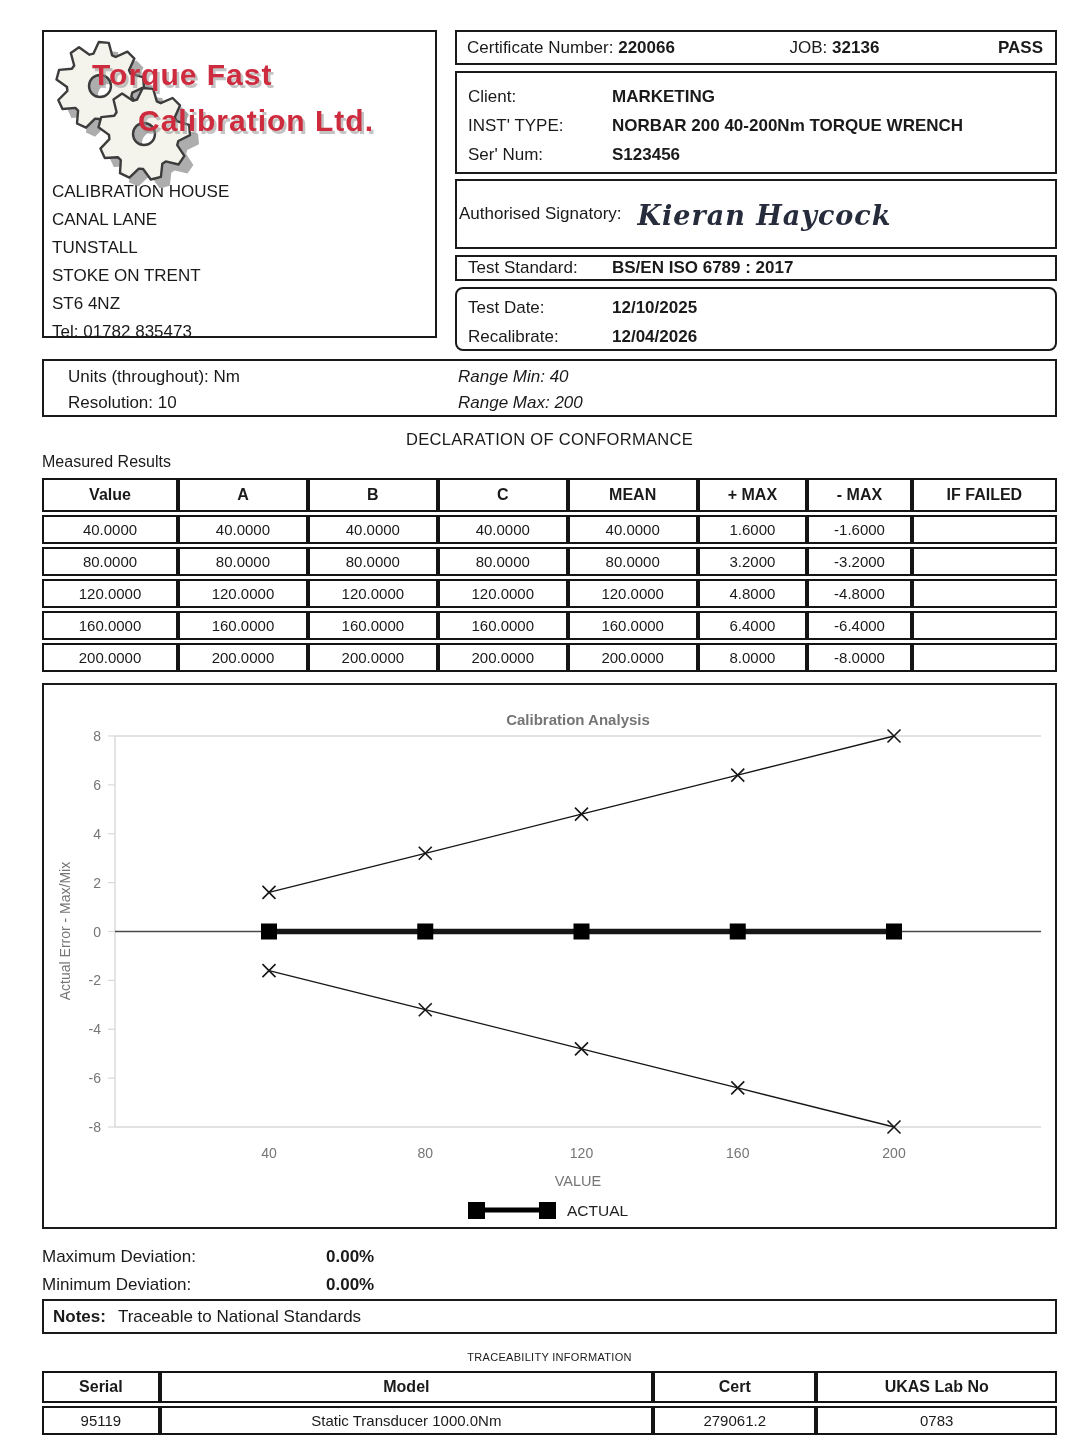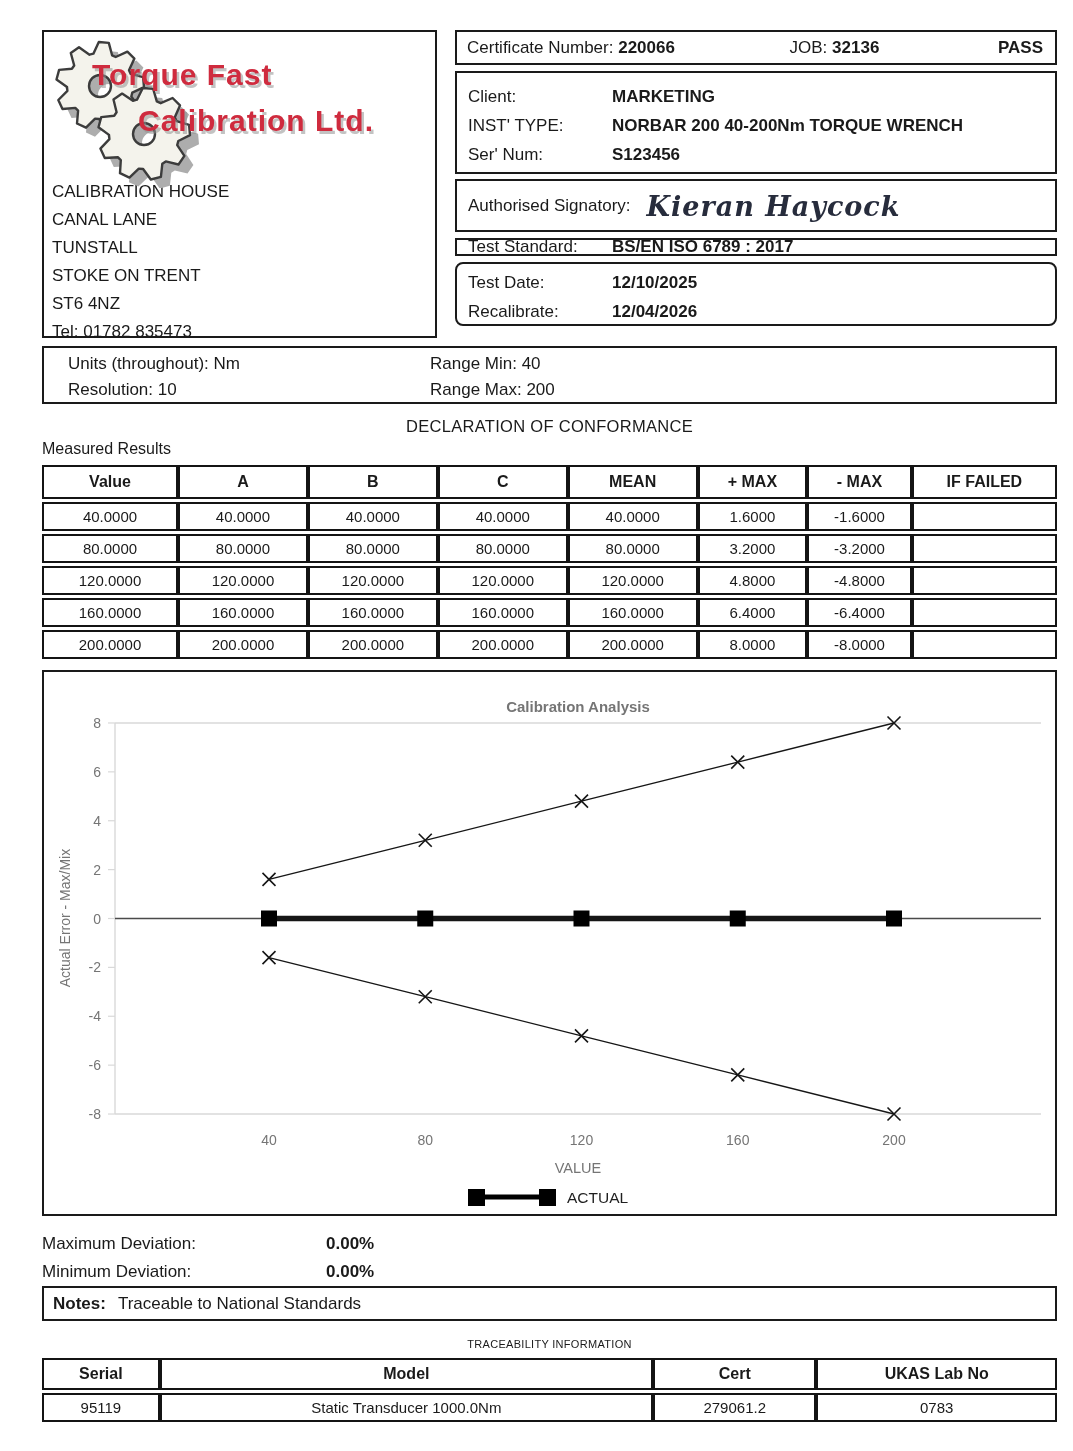"Authorised Signatory:" .sig-box { height: 53px -> 70px; padding-left: 11px -> 2px }
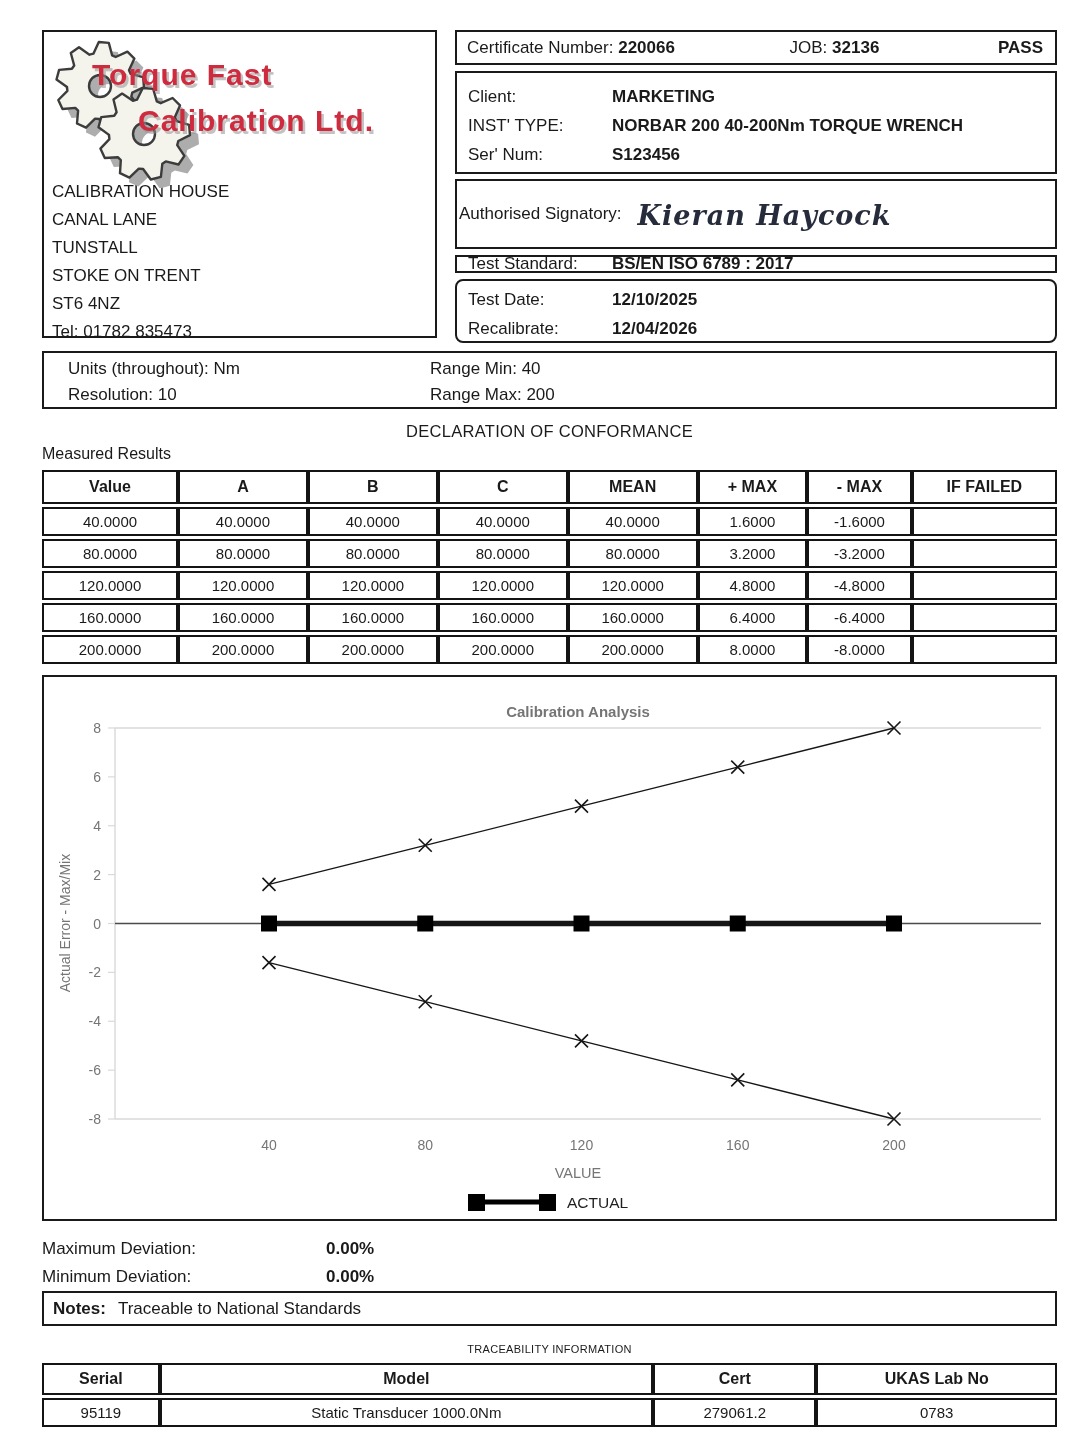"Test Standard:" .std-box { height: 18px -> 26px }
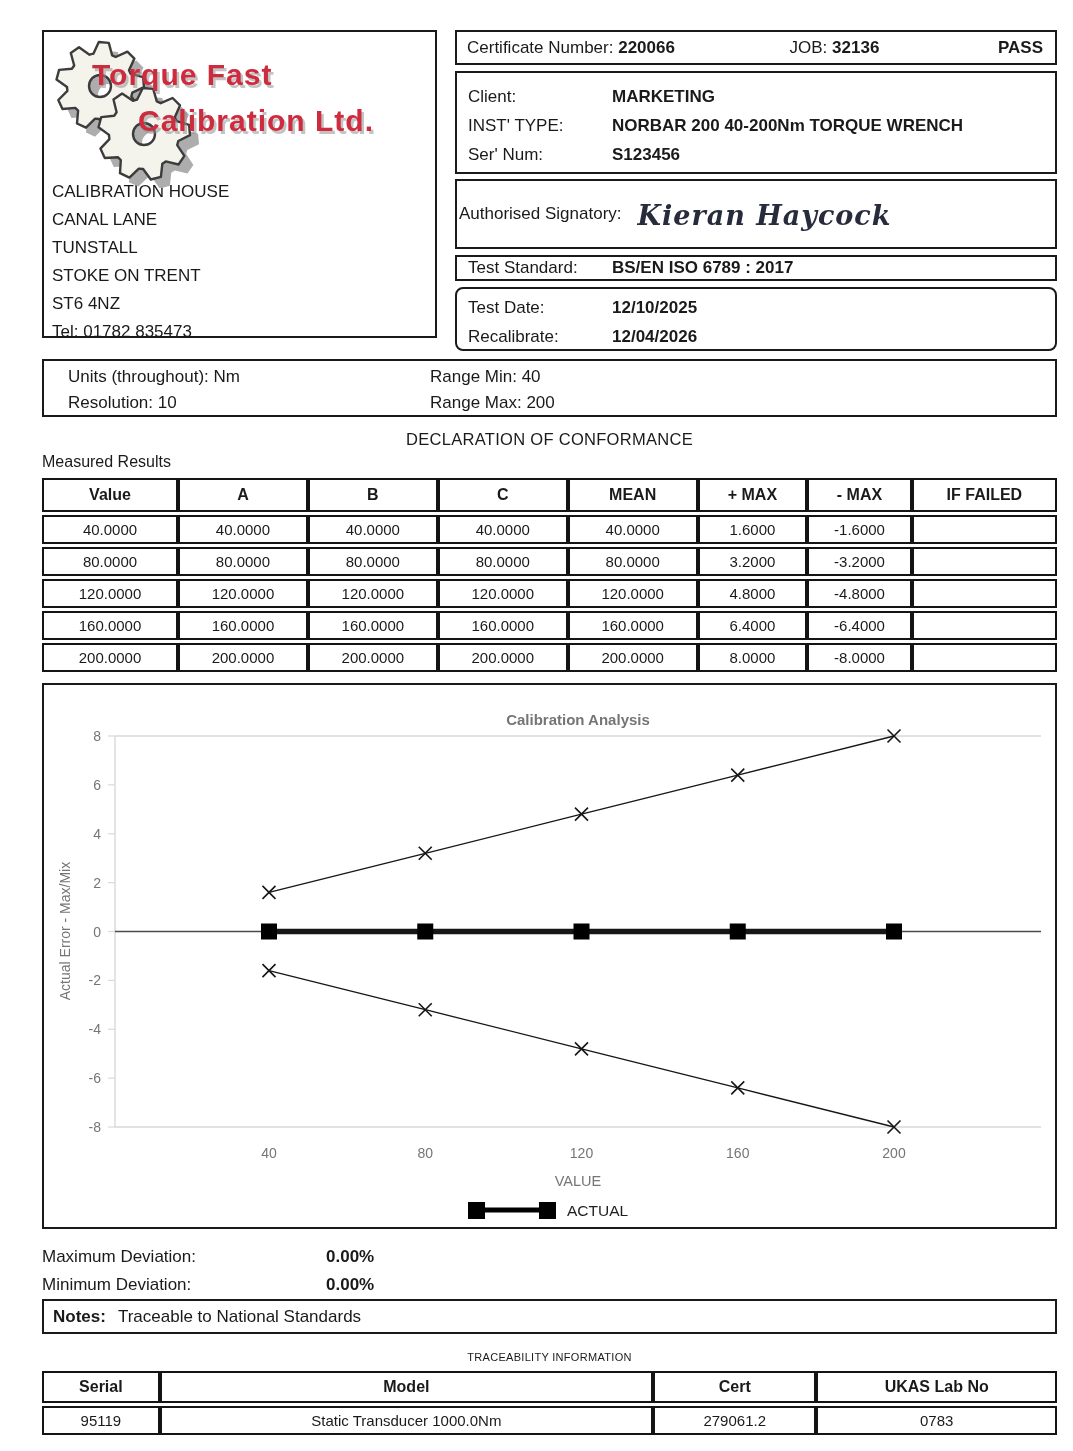"Range Min: 40" .units-right { font-style: none -> italic; left: 386px -> 414px }
